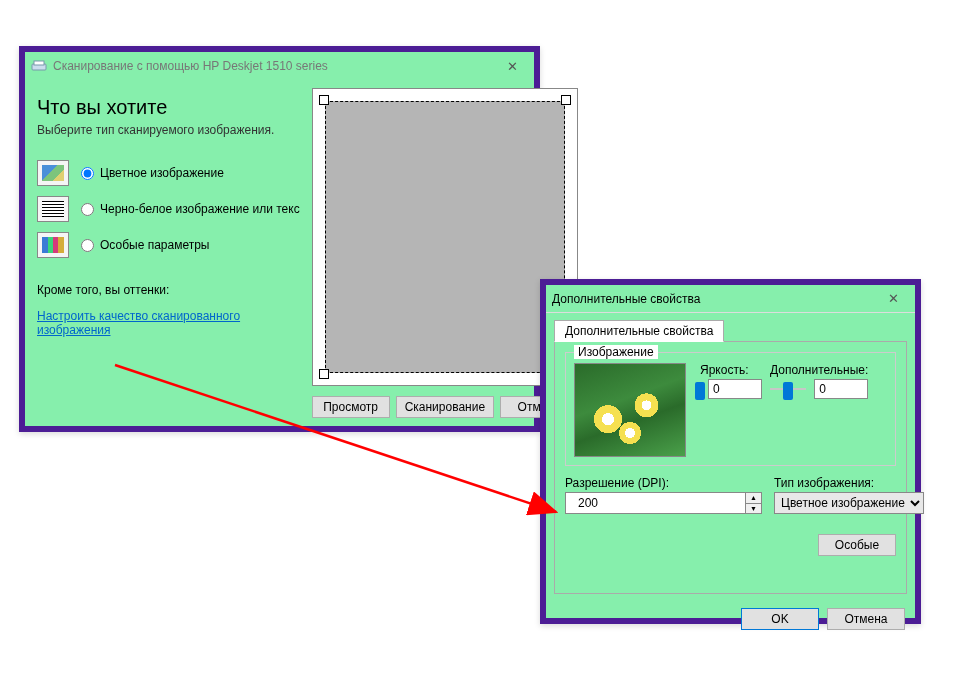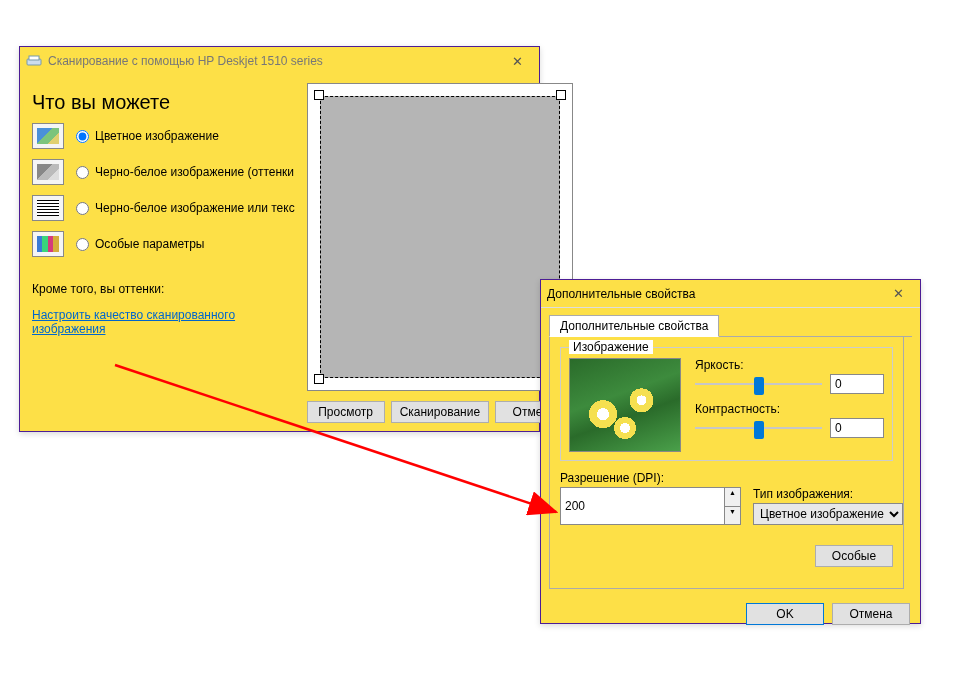"Сканирование с помощью HP Deskjet" .window { background: #fde047 -> #86efac; border: 1px solid #4c1d95 -> 6px solid #4c1d95 }
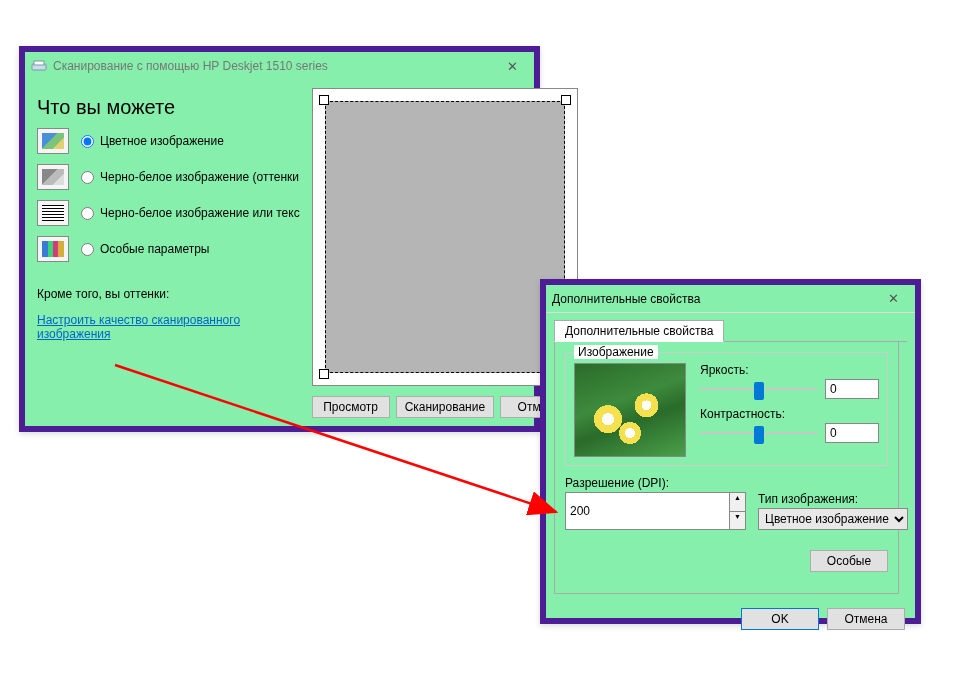"Что вы можете" div.big-heading { text: можете -> хотите }
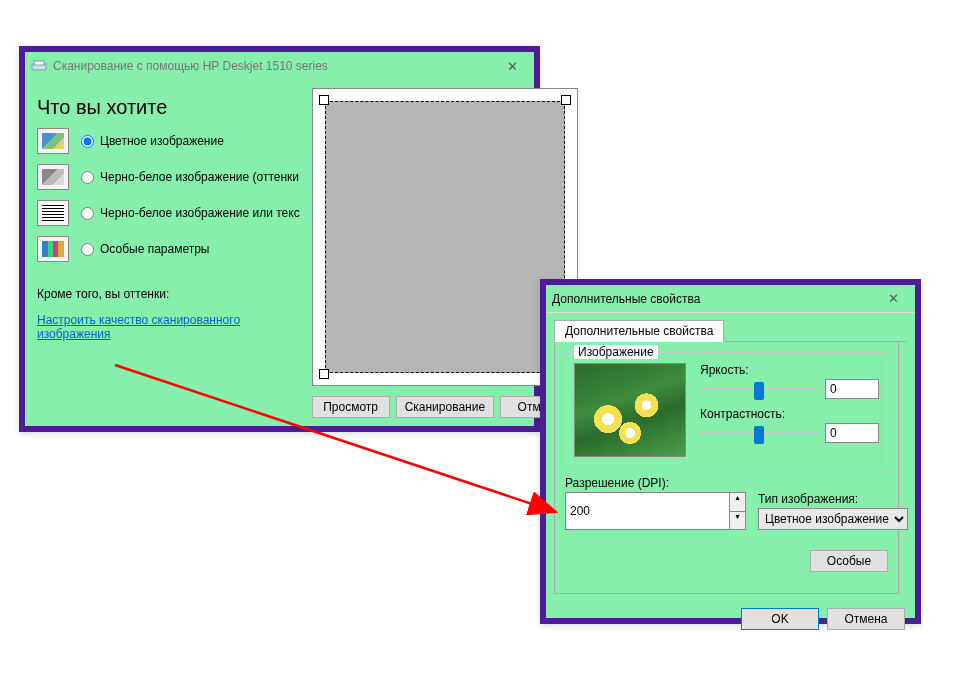"Выберите тип сканируемого изображения." div.sub-desc { html: none -> <div>Выберите тип сканируемого изображения.</div> }
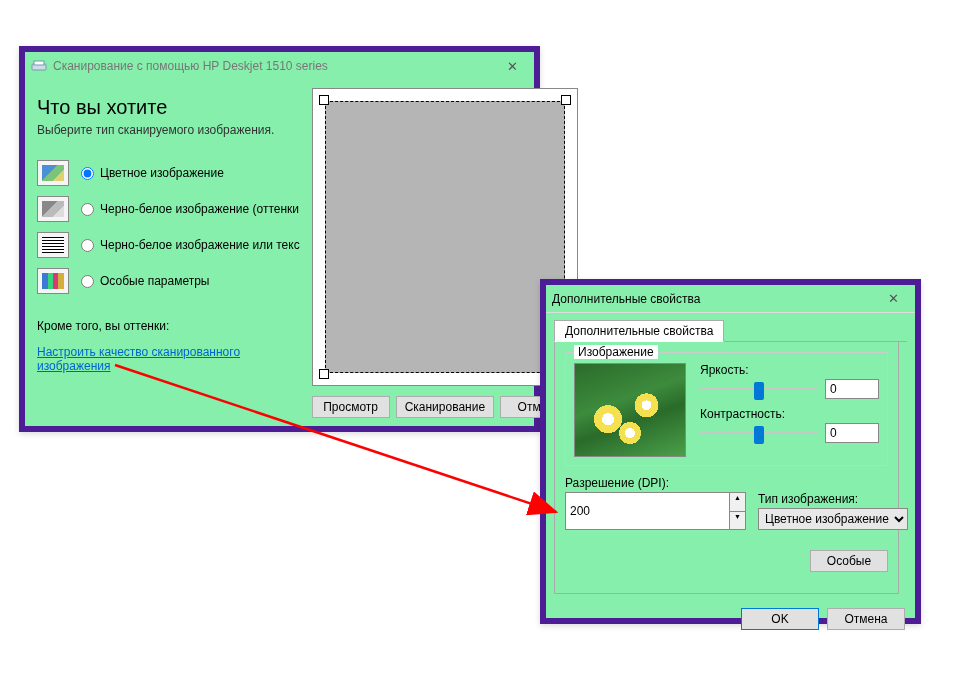"Черно-белое изображение (оттенки" div.opt-row { html: <div> <span></span> <input> <label>Черно-белое изображение (оттенки</label> </div> -> none }
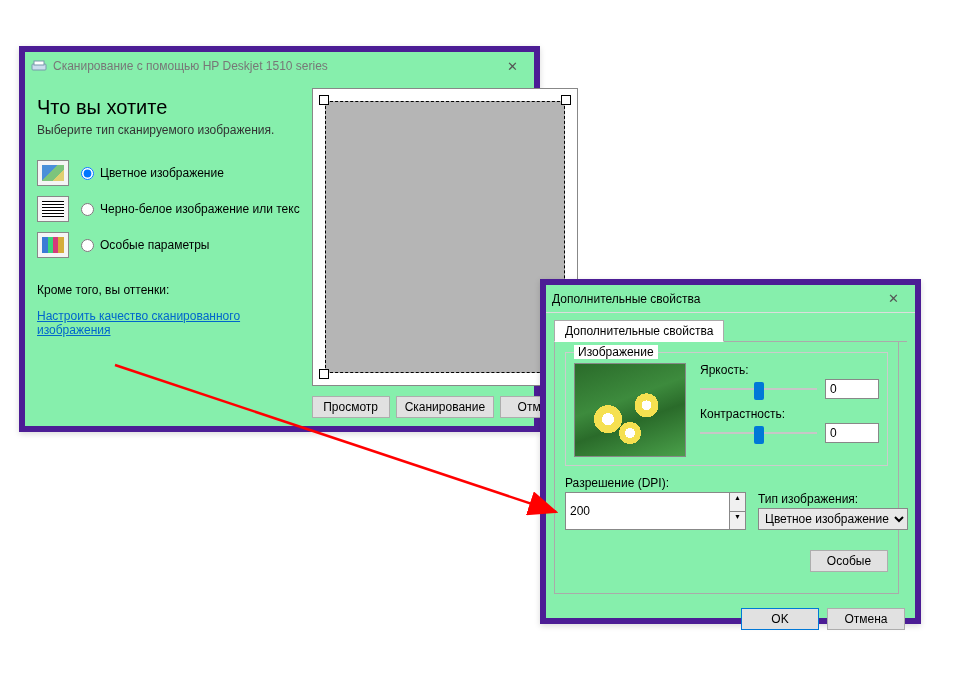"Изображение" .tab-body { margin: 0 16px 8px 8px -> 0 8px 8px 8px }
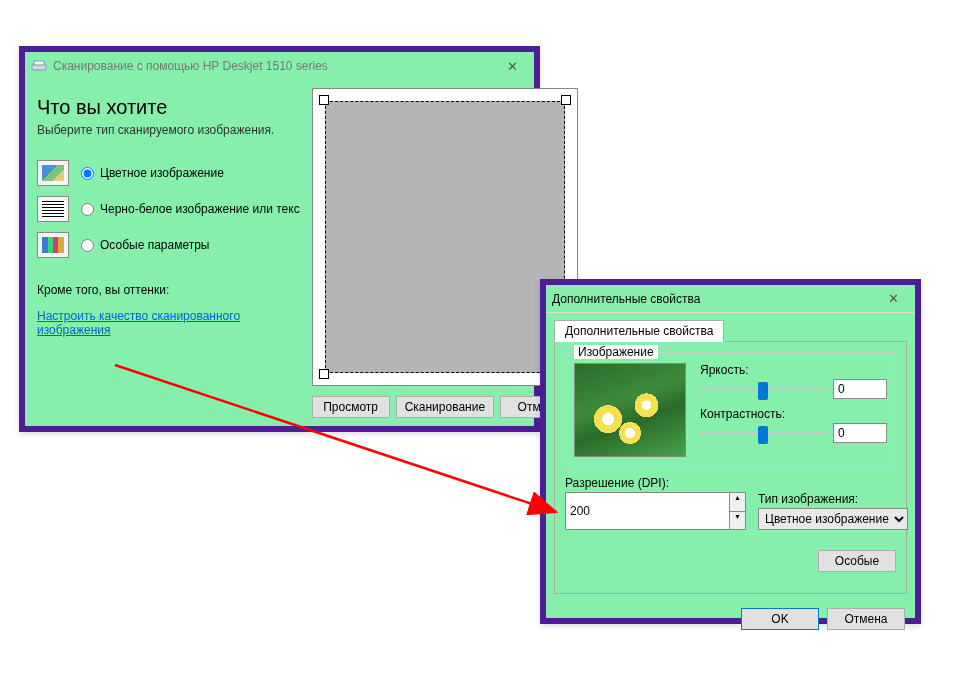"Яркость:" .sliders { flex-direction: column -> row }
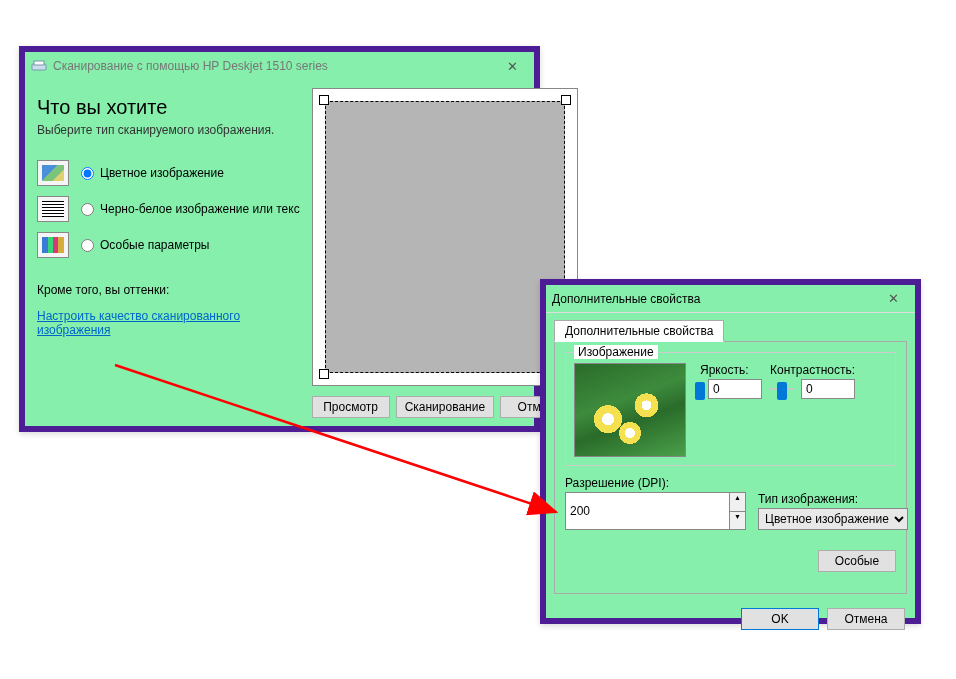"Контрастность:" label { text: Контрастность -> Дополнительные }
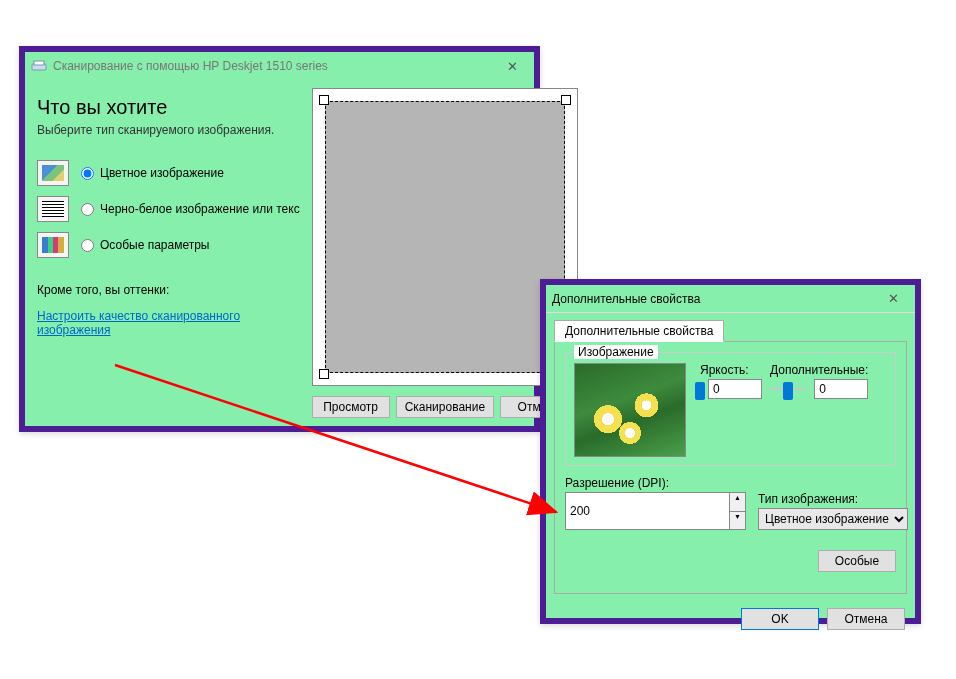"200" .spinner-wrap input { height: 38px -> 22px; padding: 0 4px -> 0 12px }
